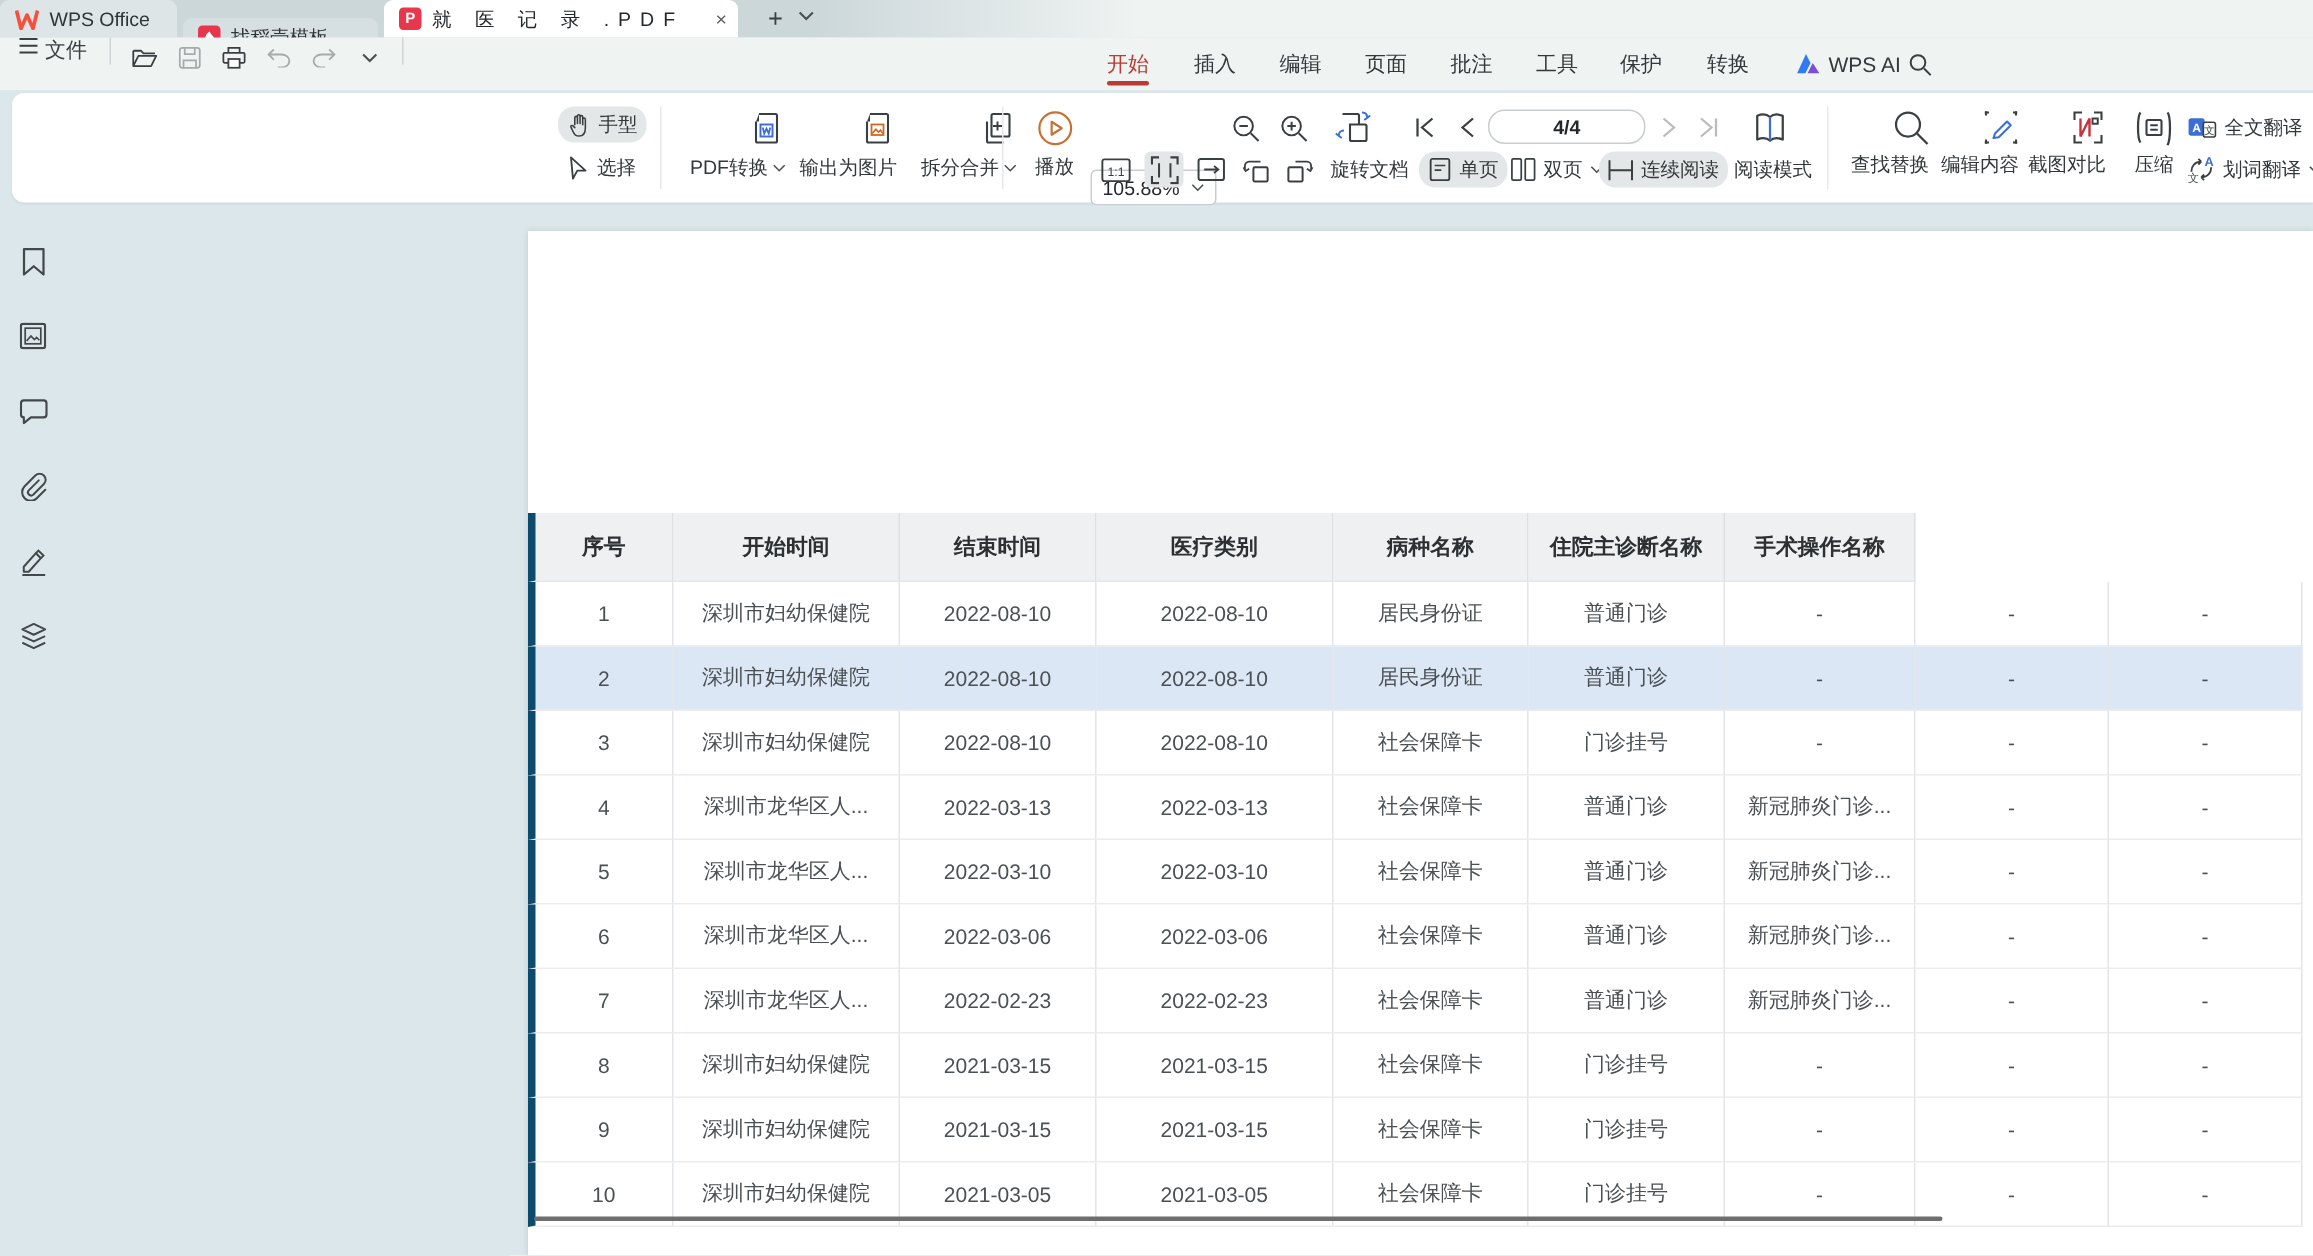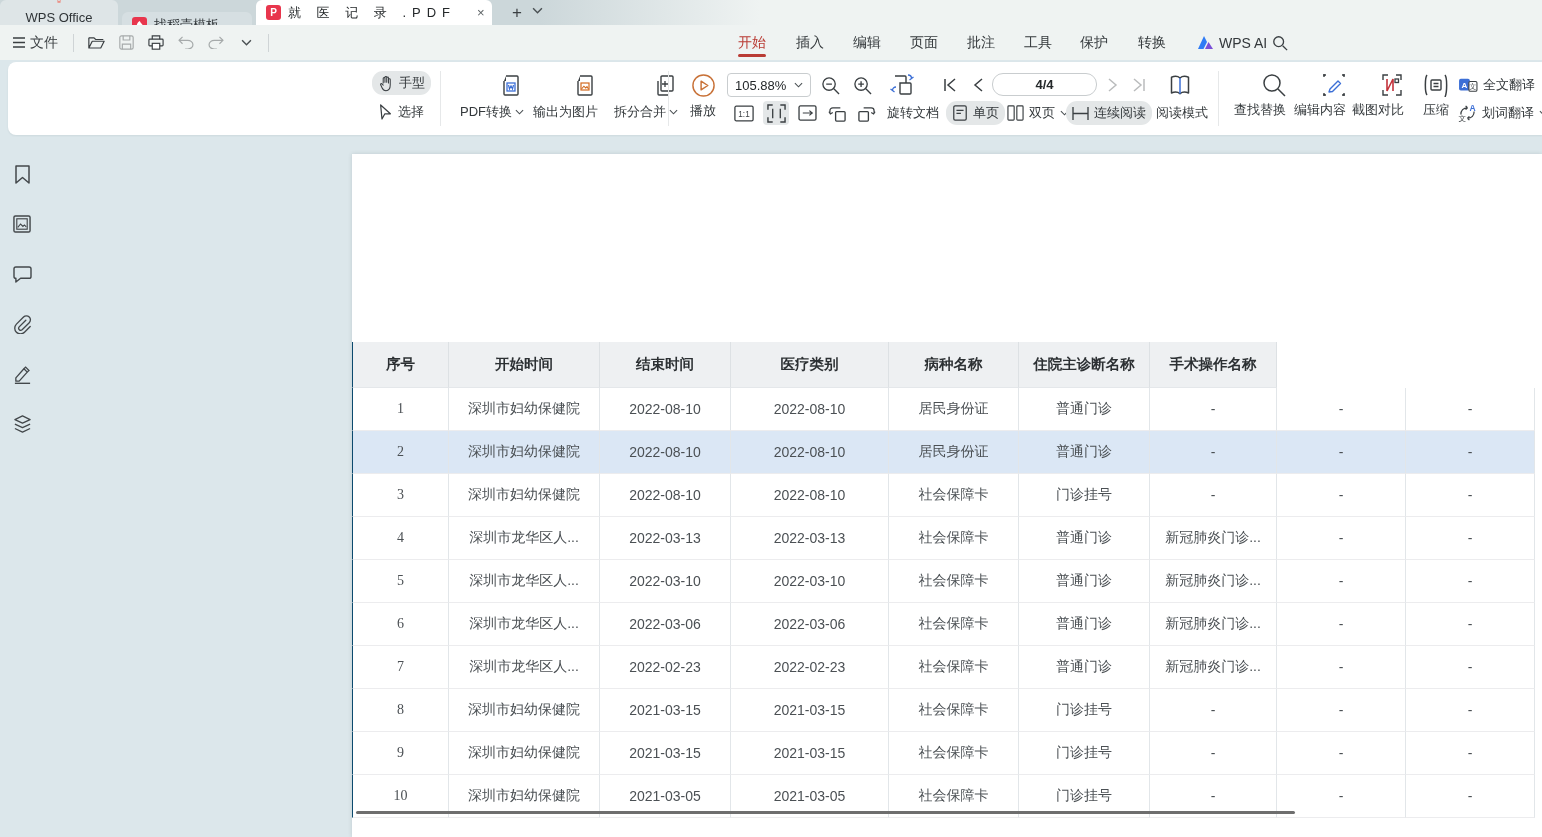"WPS Office" .tab.t1 { flex-direction: column -> none }
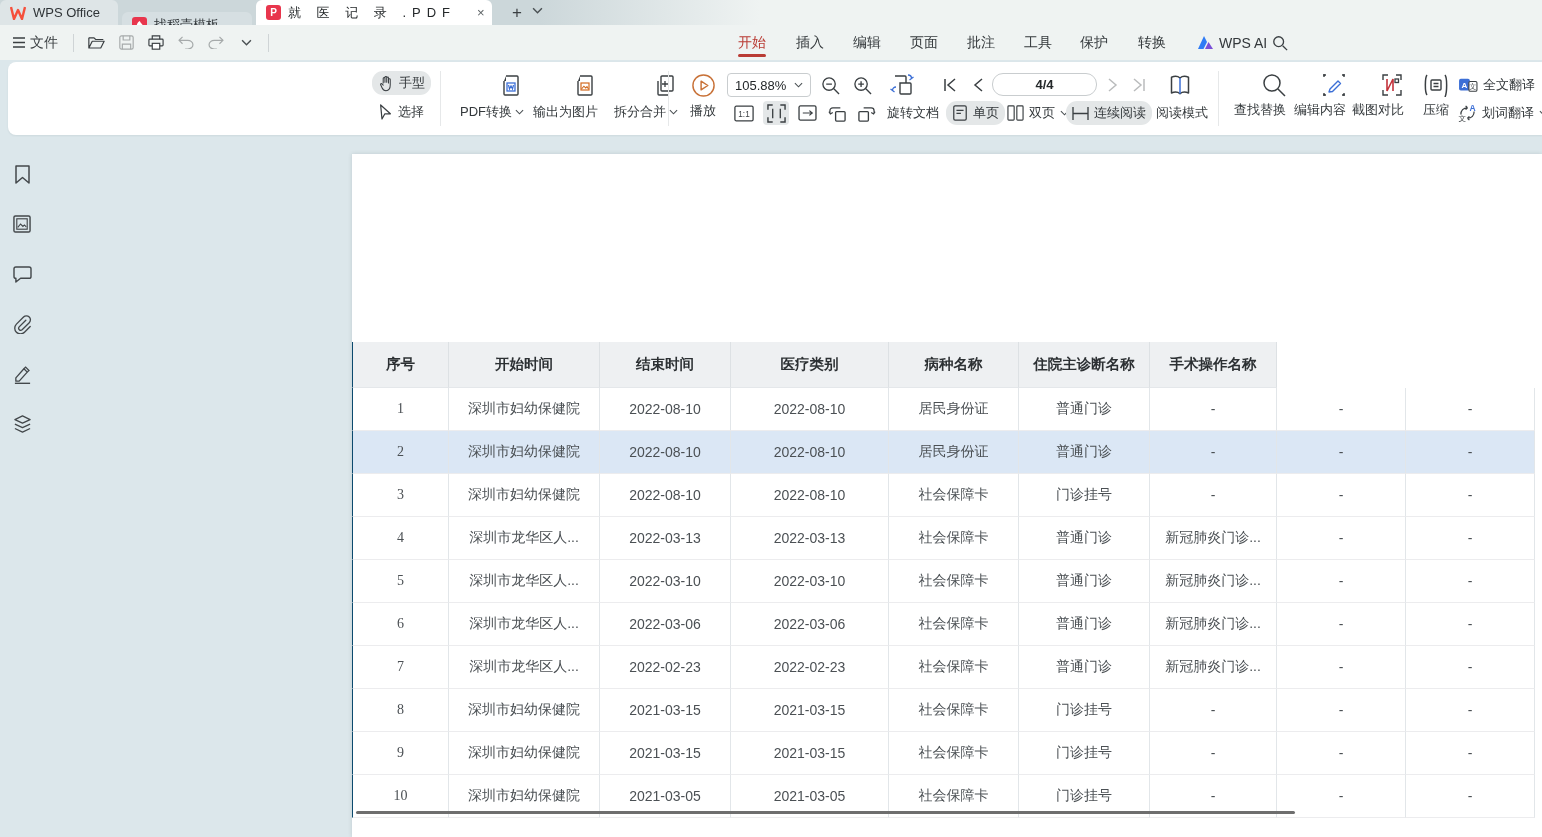"文件" .file-group { align-items: center -> flex-start }
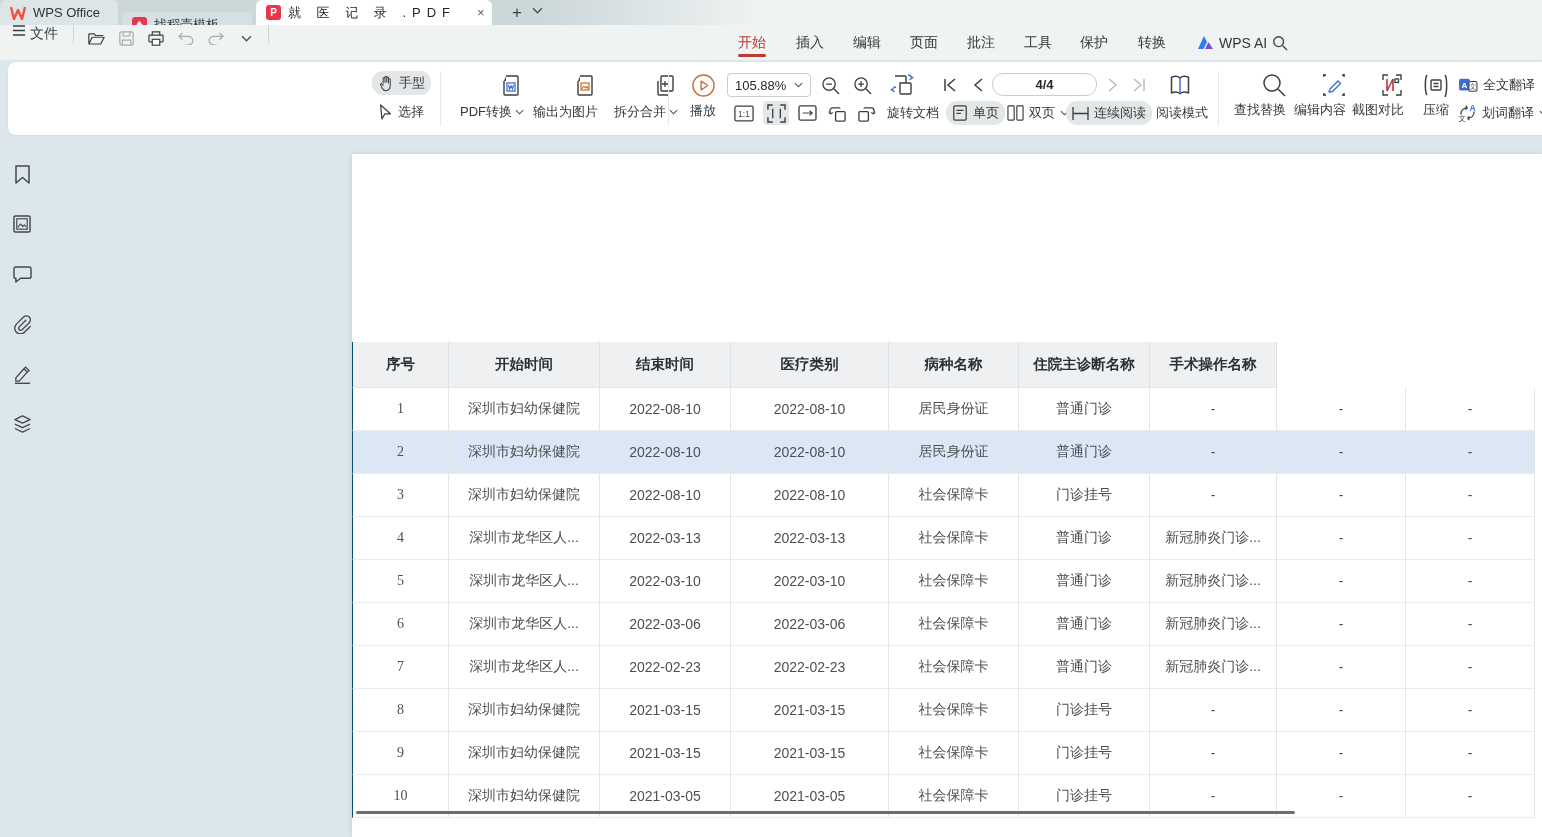"105.88%" .combo { margin-top: none -> 40px }
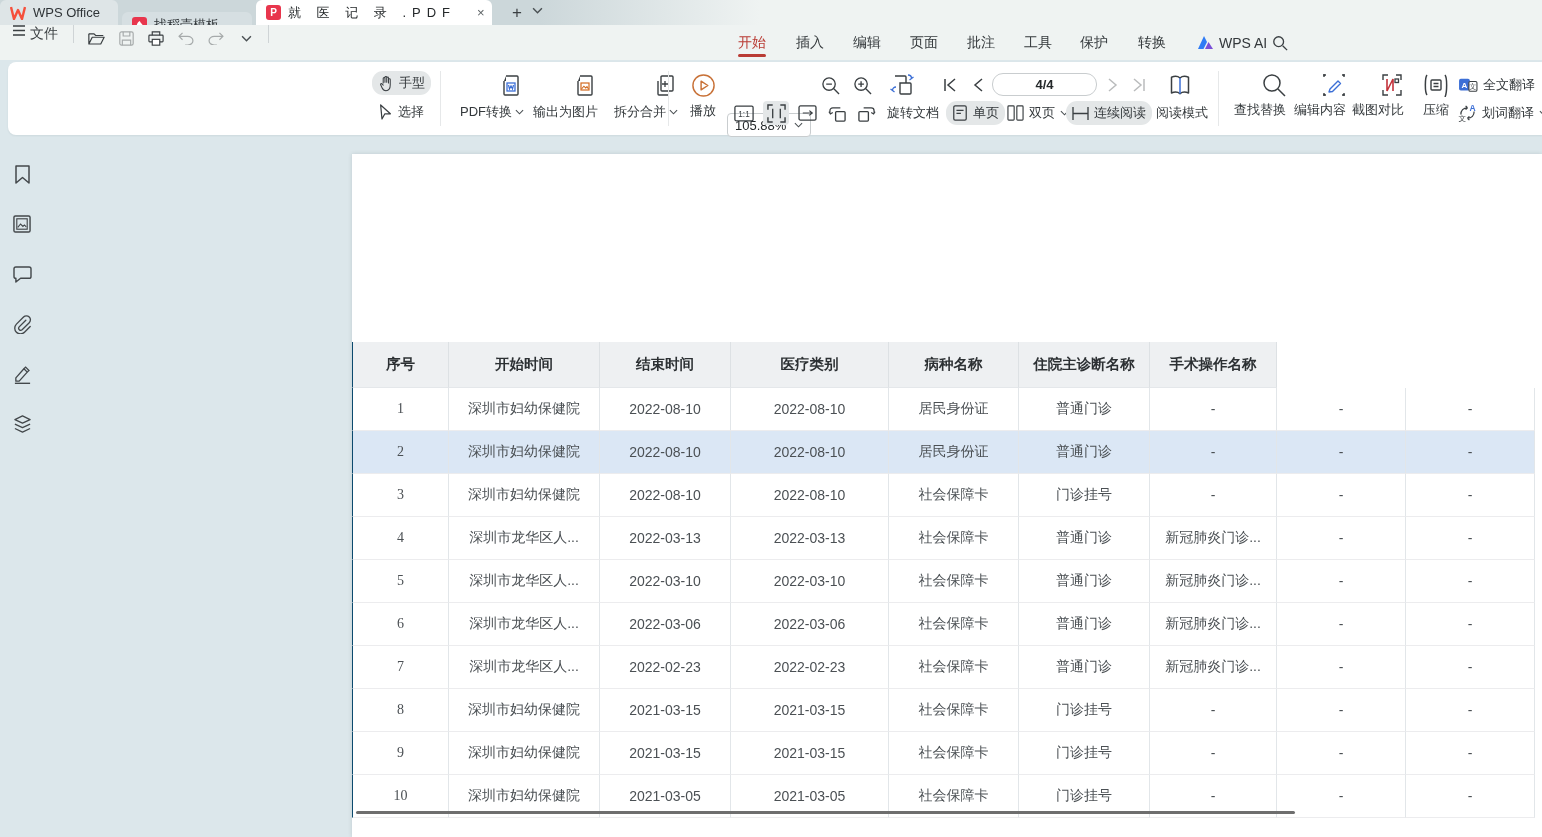"序号" .hrow .cell:first-child, .trow .cell:first-child { border-left: 1px solid #0c4a6e -> 5px solid #0c4a6e; font-family: Liberation Serif, serif -> none }
